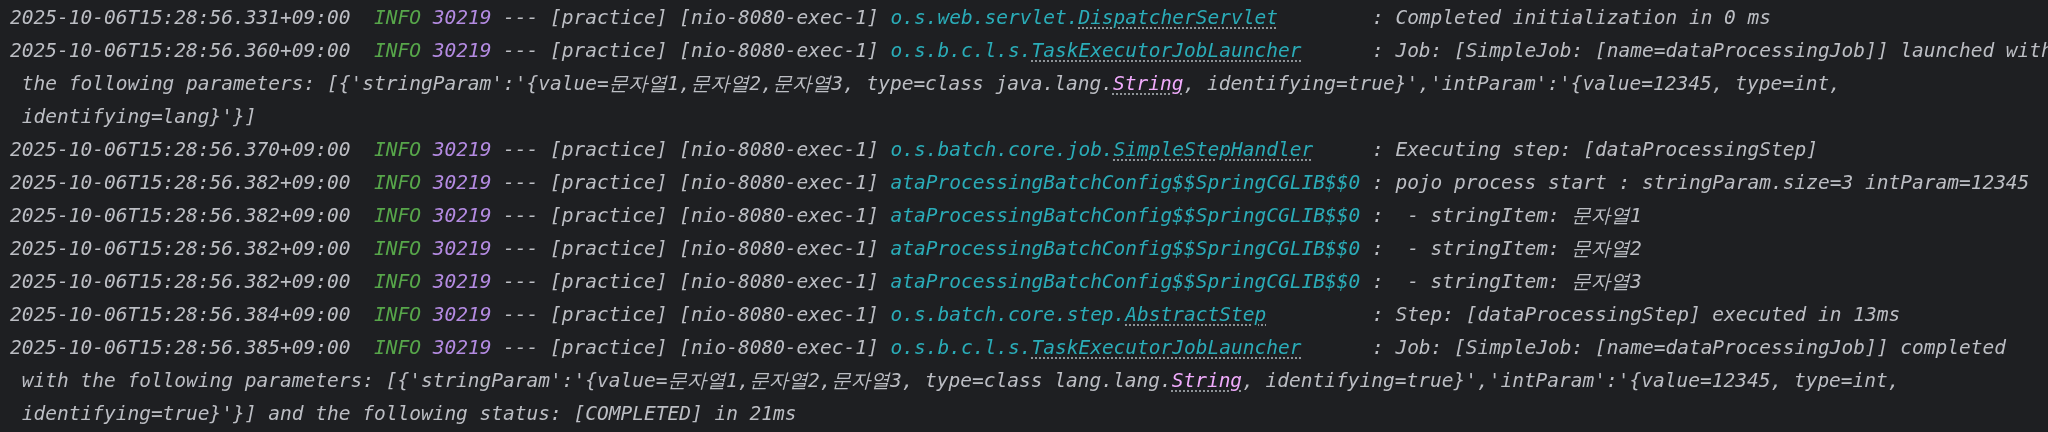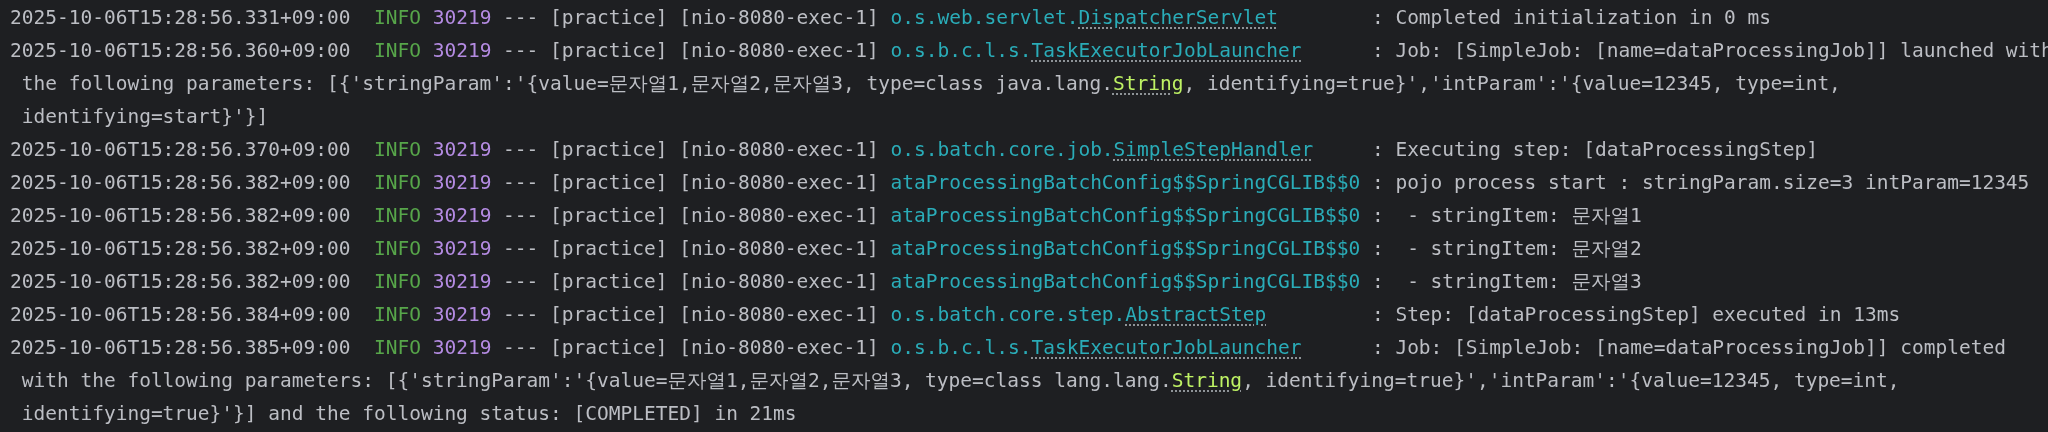"2025-10-06T15:28:56.331+09:00 INFO 30219" .console { font-style: none -> italic }
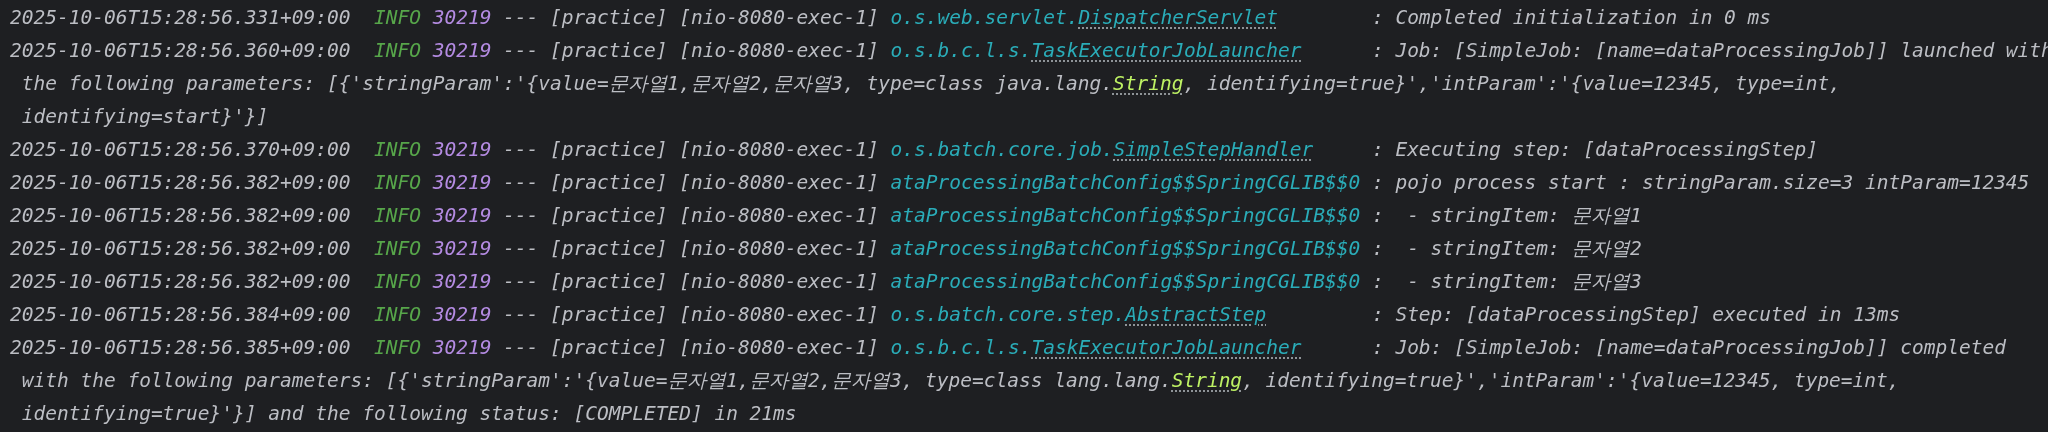"String" .p-msgu { color: #bef264 -> #f0abfc }
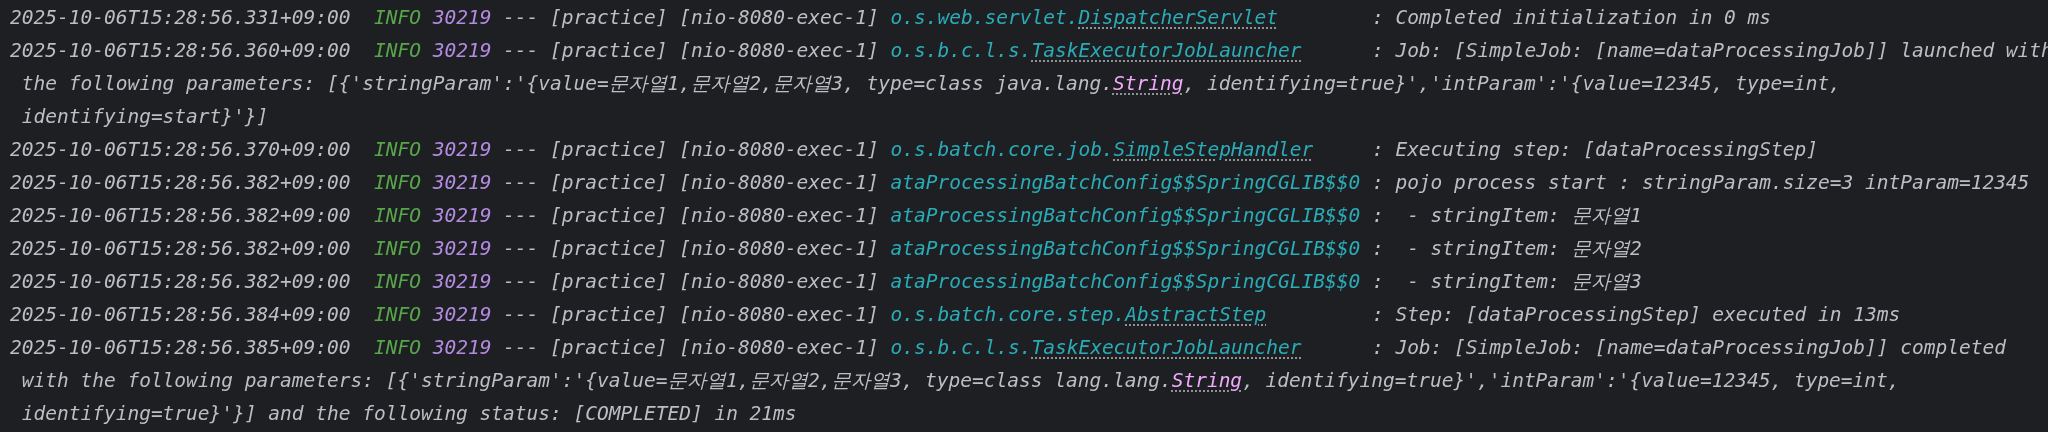"identifying=start}'}]" span.p-msg { text: start -> lang }
